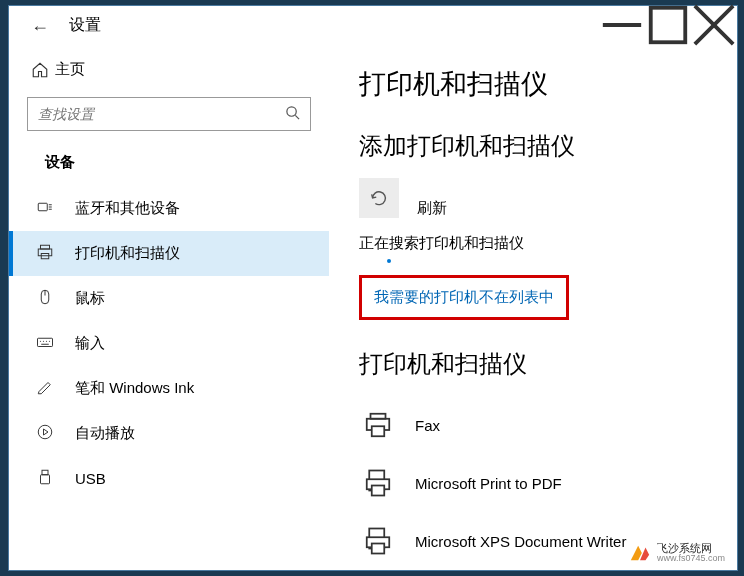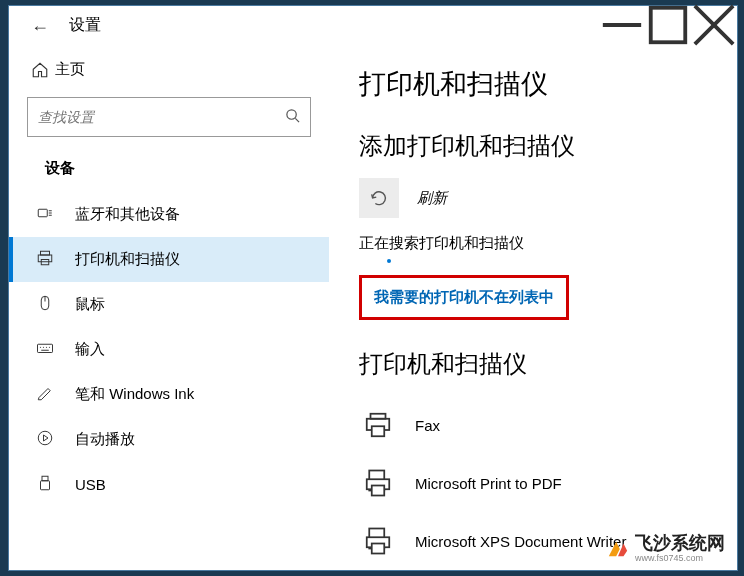"查找设置" .search-box { height: 40px -> 34px }
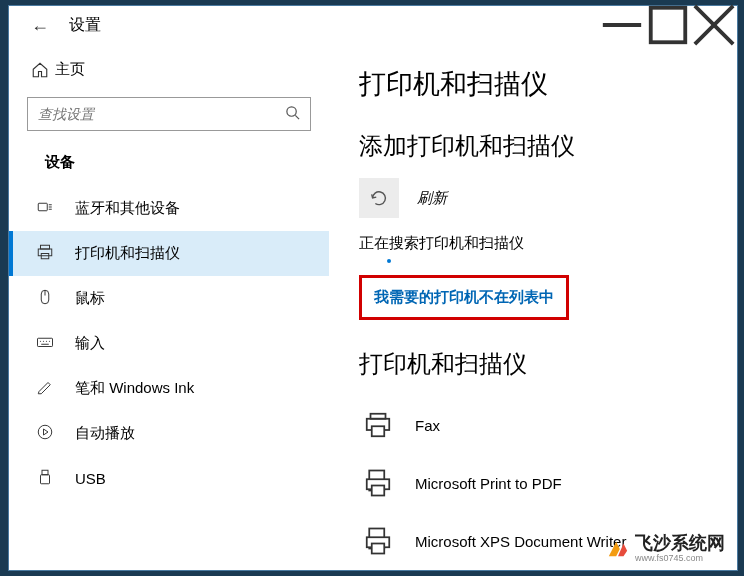"刷新" .refresh-row { align-items: center -> flex-end; font-style: italic -> none }
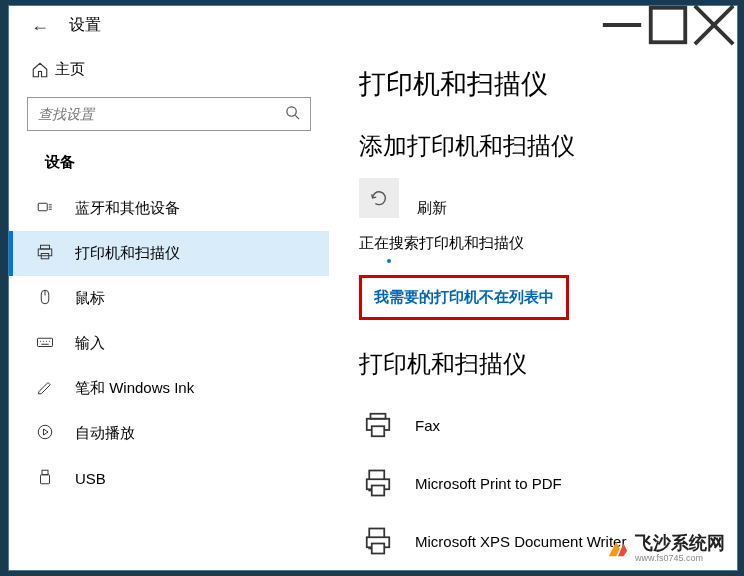"我需要的打印机不在列表中" .highlight-box { font-weight: bold -> none }
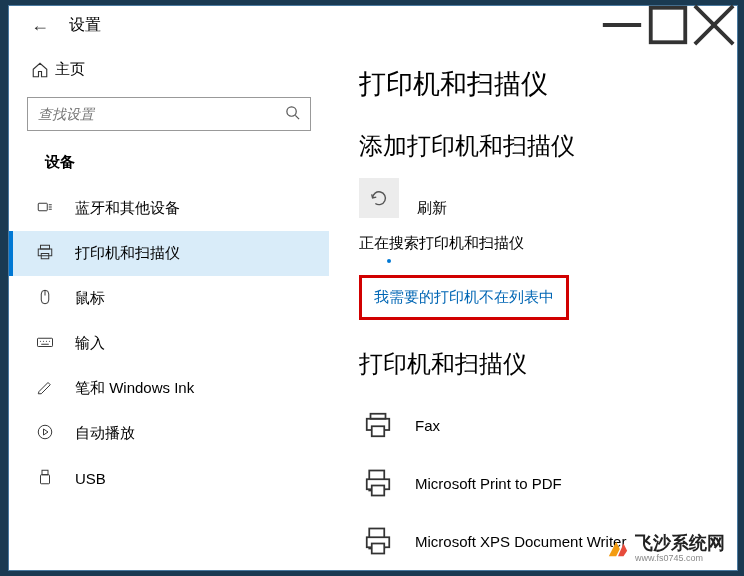"飞沙系统网" .wm-text .t1 { font-size: 18px -> 11px; font-weight: 700 -> 400 }
